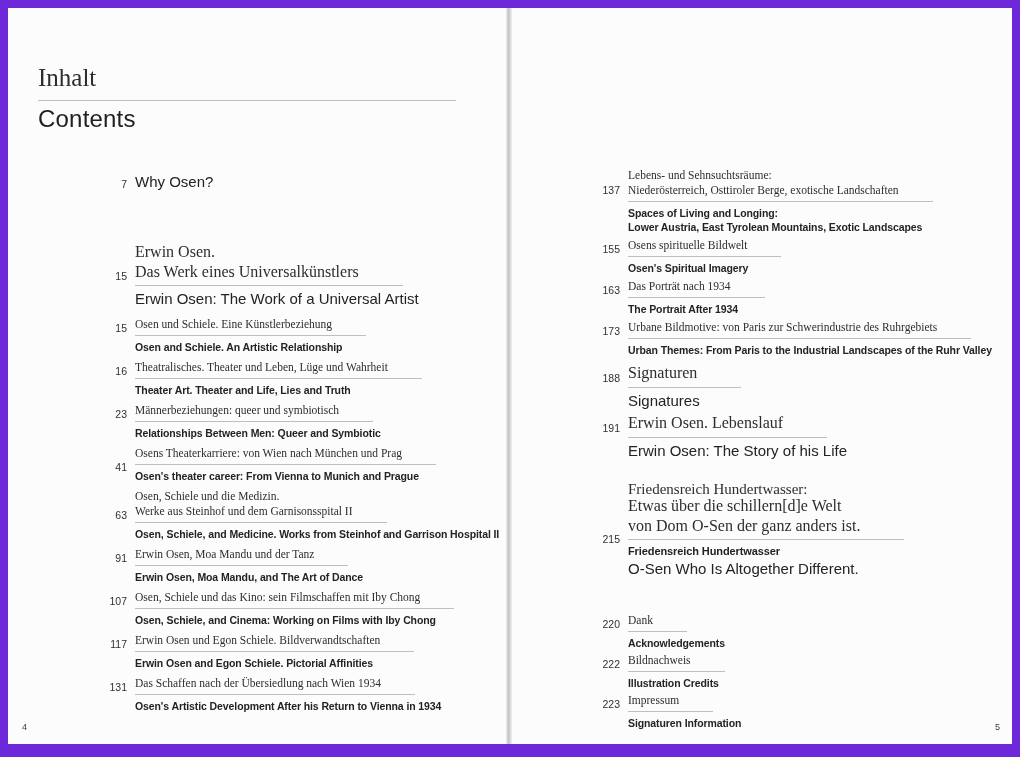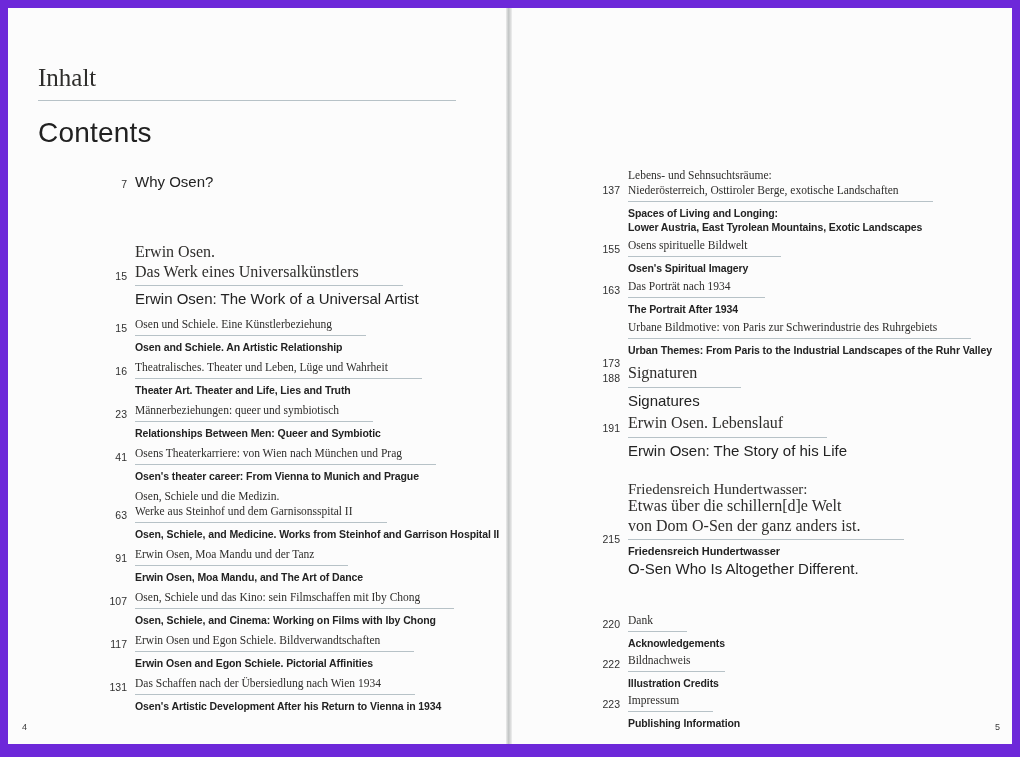"Contents" .h-en { font-size: 28px -> 24px; margin-top: 19px -> 5px }
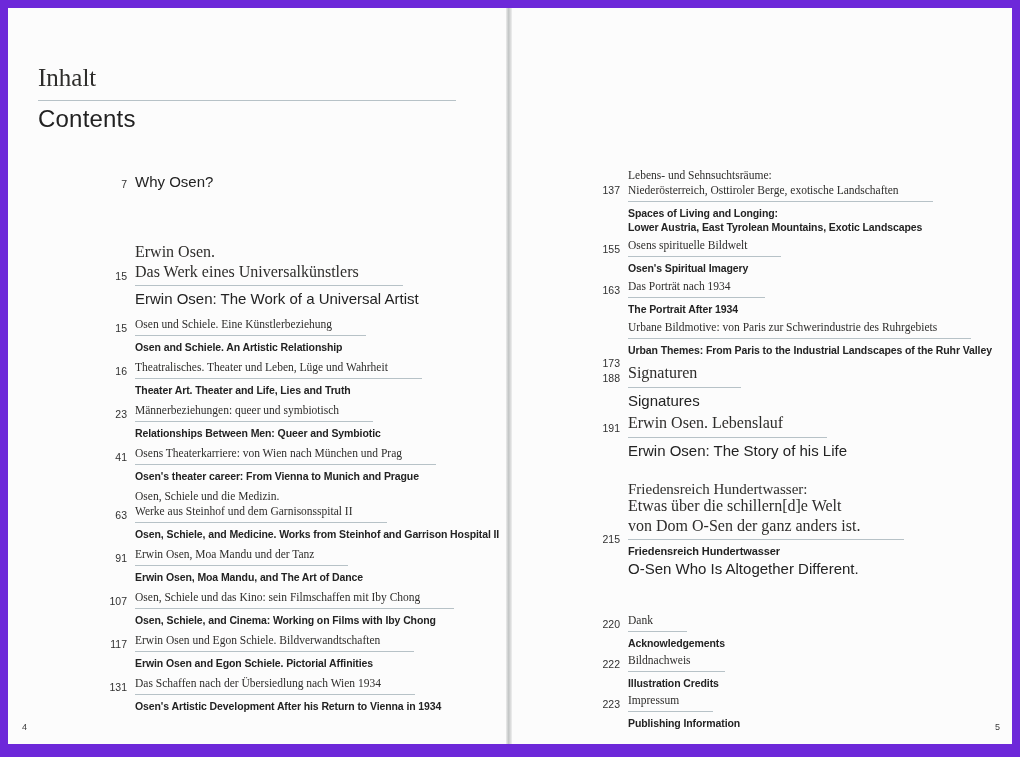"173" div.num { margin-top: 32px -> none }
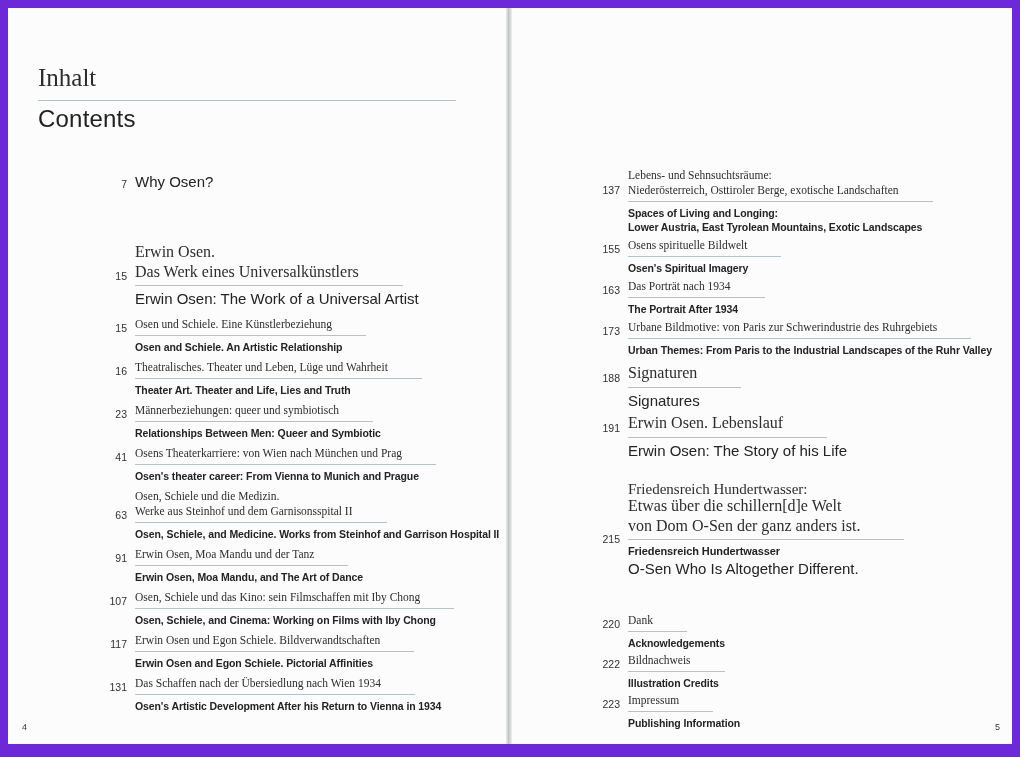"41" div.num { top: 5px -> 15px }
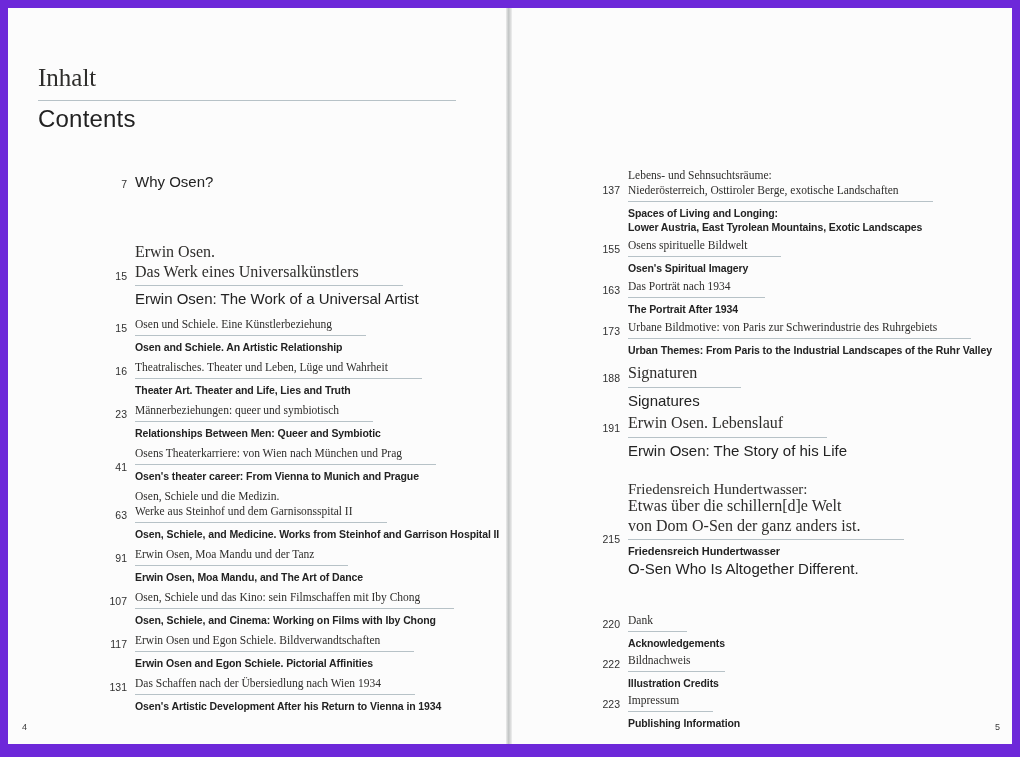"Publishing Information" div.en-line { text: Publishing -> Signaturen }
